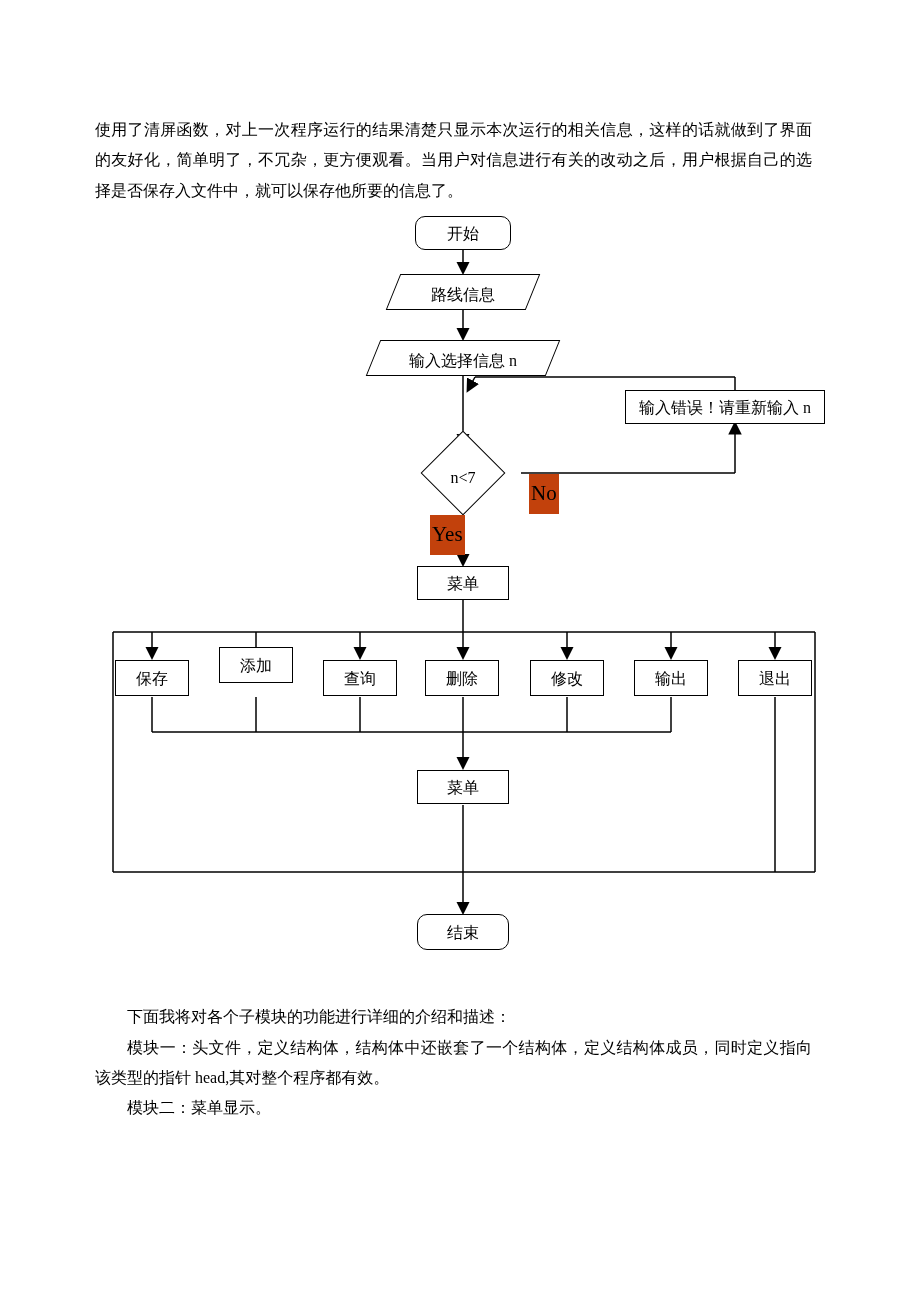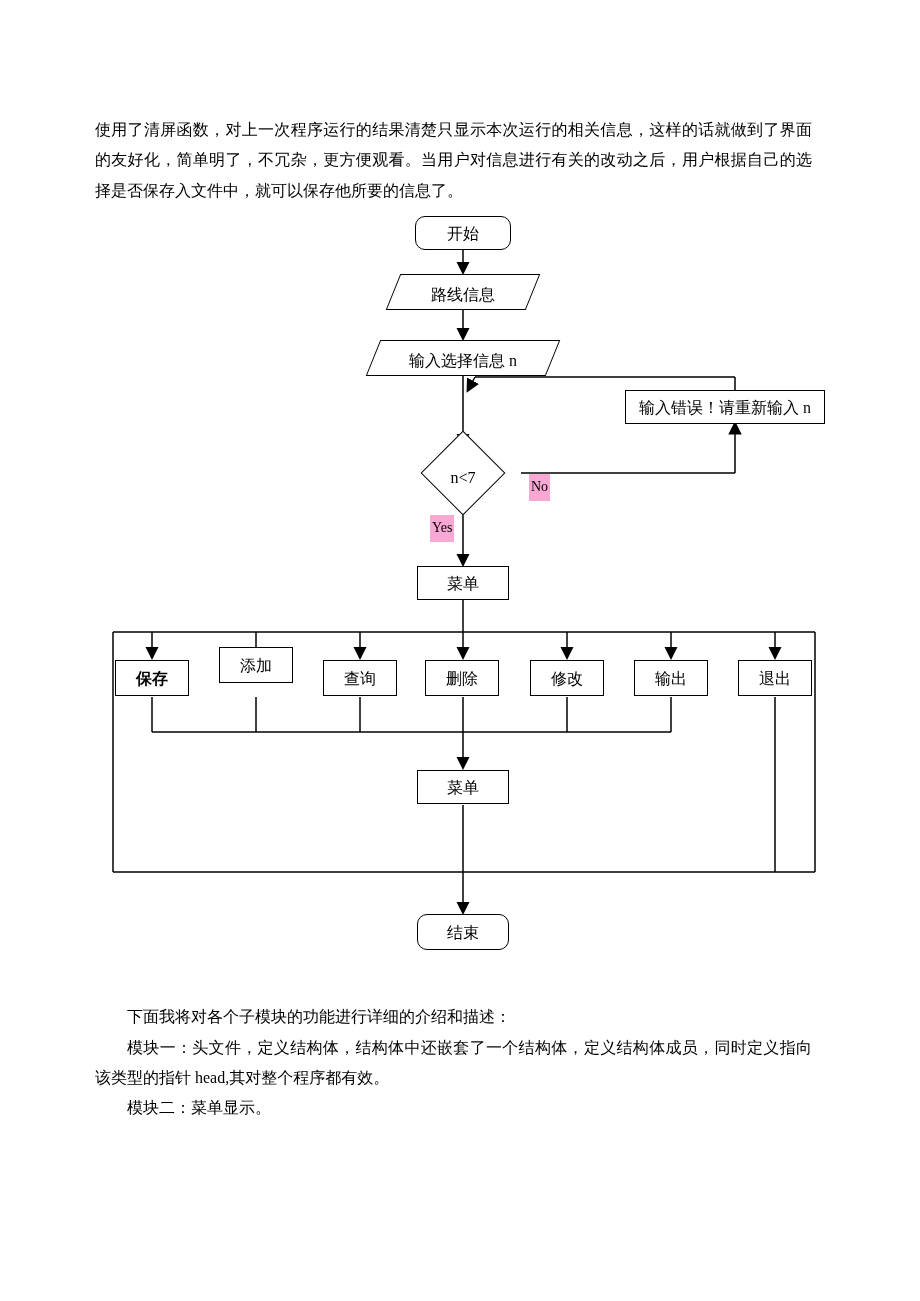"No" .flow-text { background: #f9a8d4 -> #c2410c; font-size: 14px -> 21px }
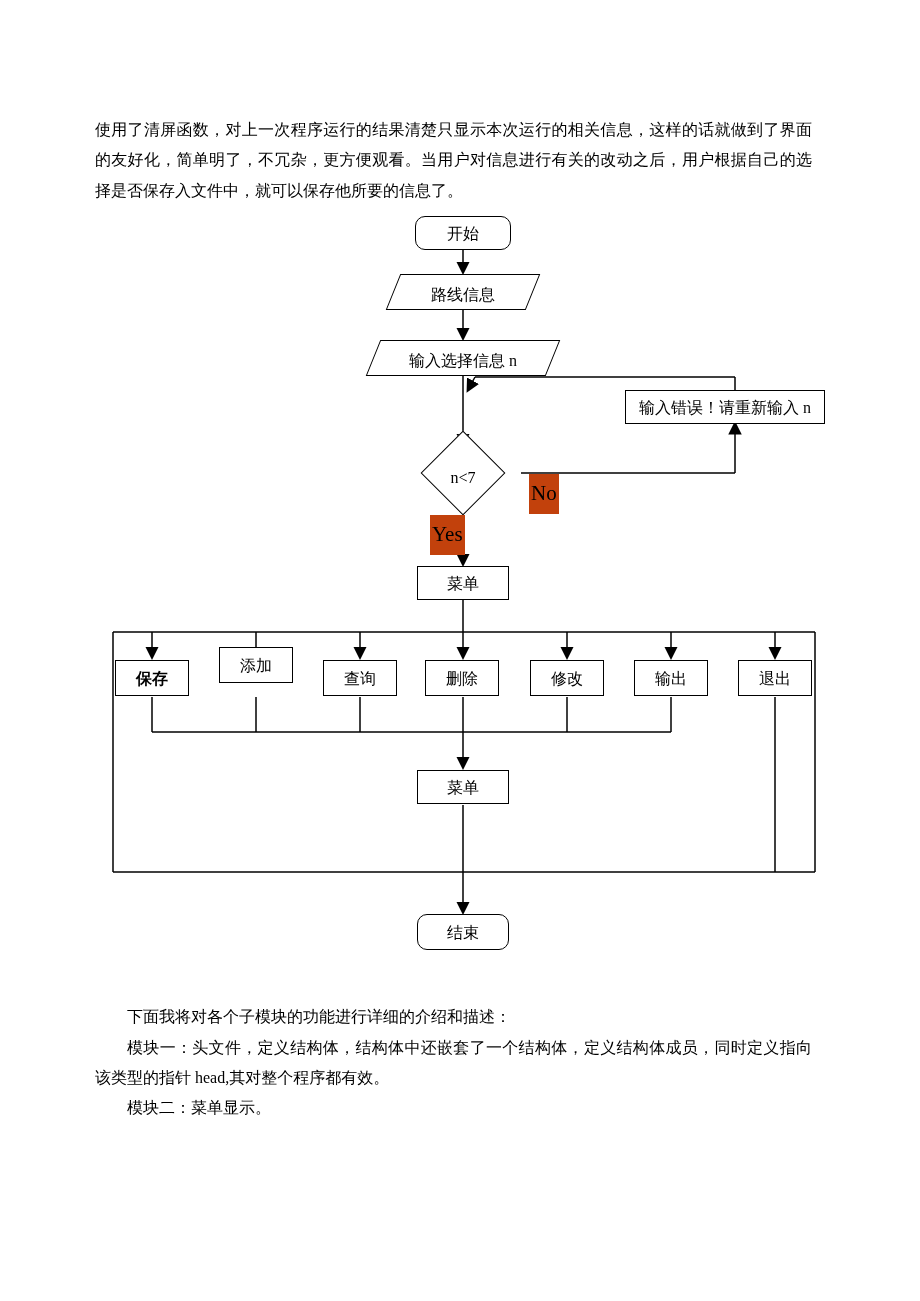"保存" div.box { font-weight: bold -> none }
